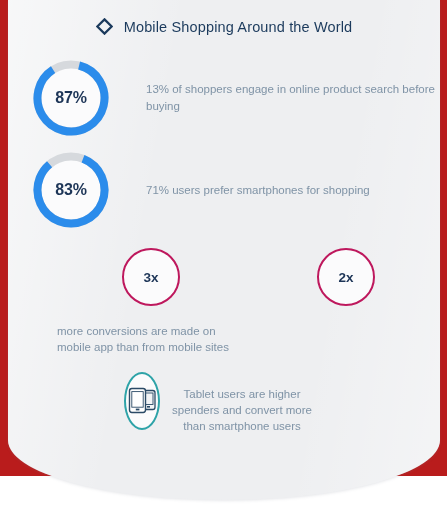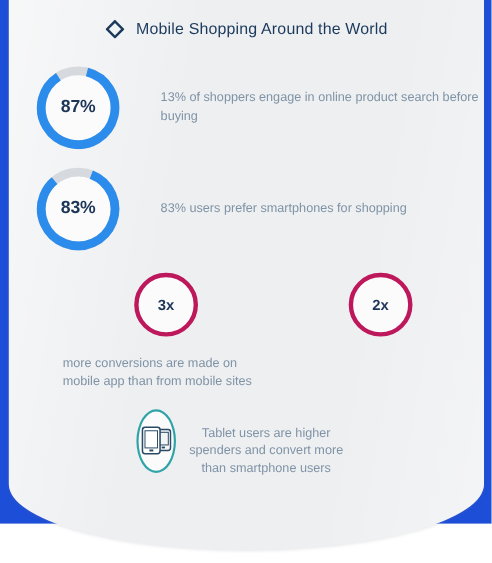"Mobile Shopping Around the World" #stage { background: #1d4ed8 -> #b91c1c }
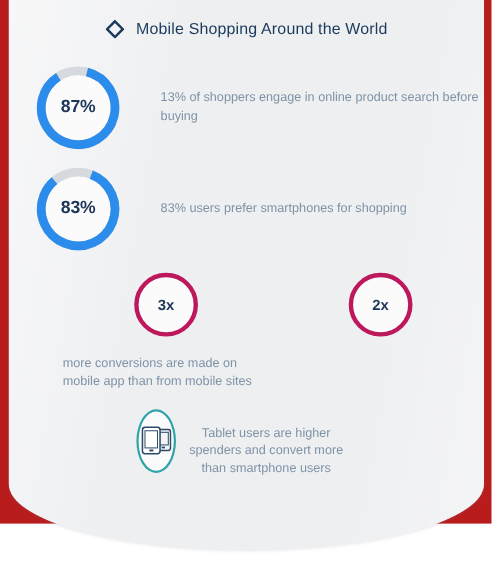"83% users prefer smartphones for" div.donut-text { text: 83% -> 71% }
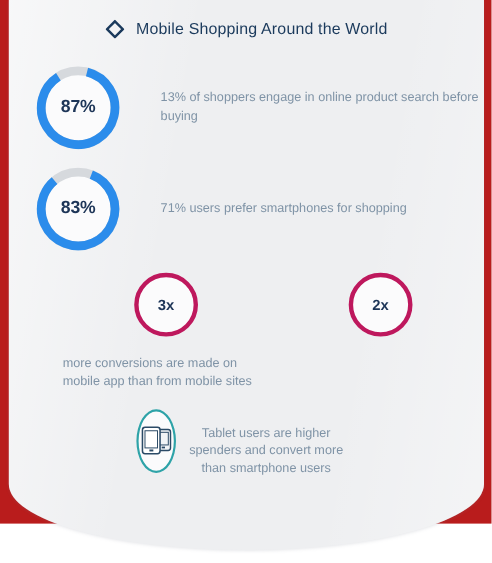"3x" .ring { border: 4px solid #be185d -> 2px solid #be185d }
